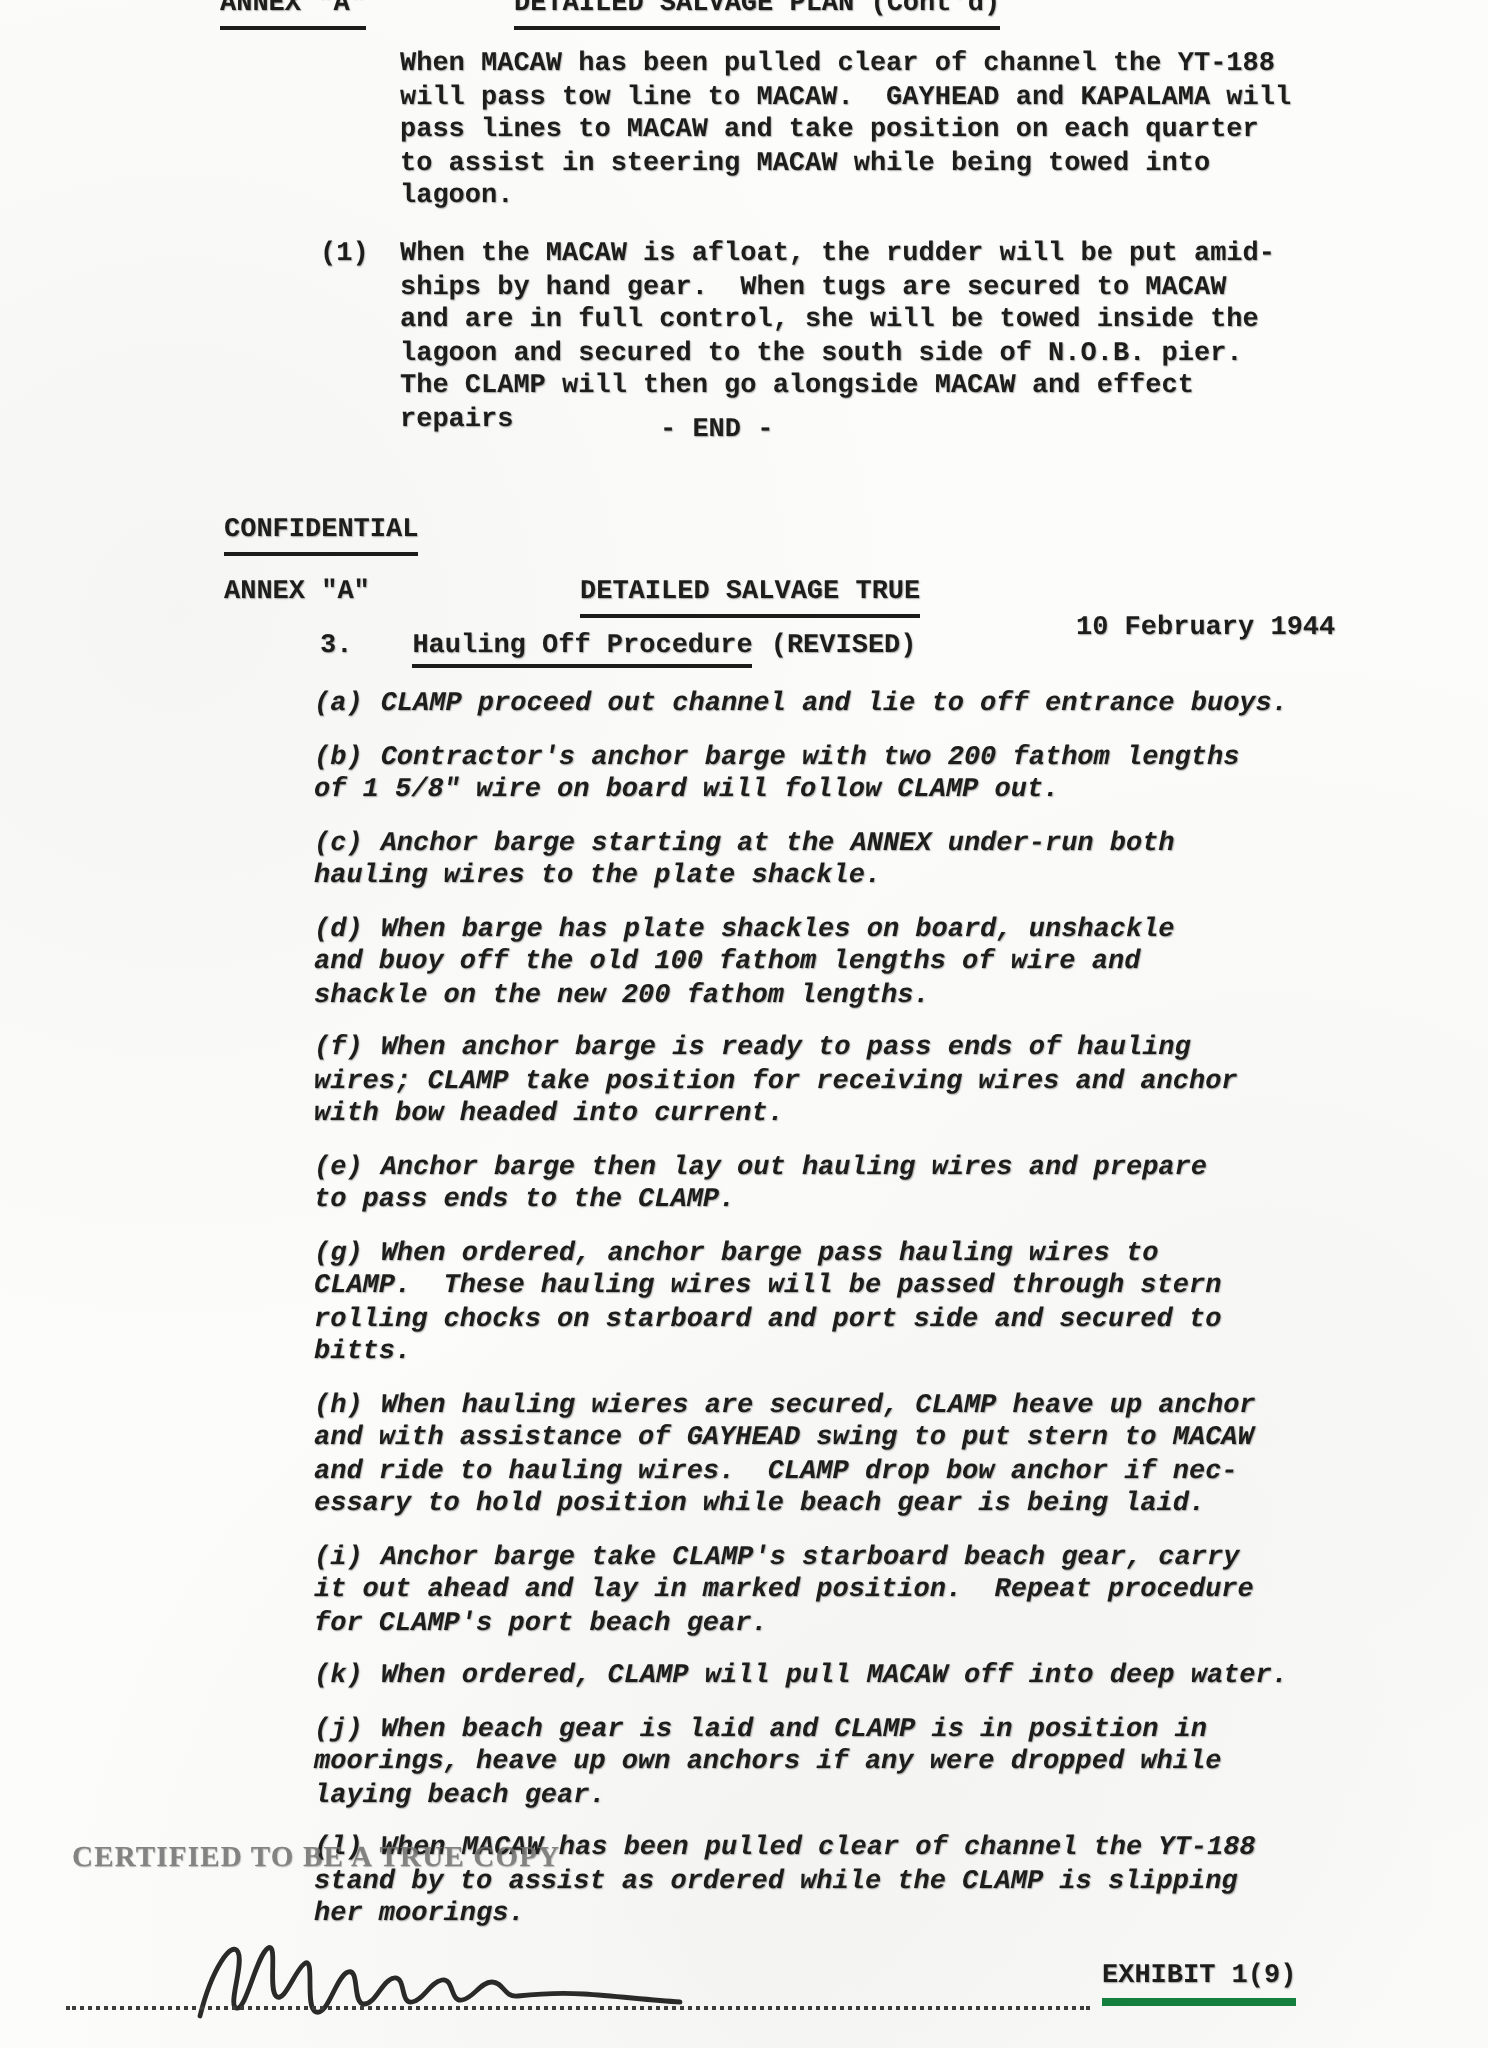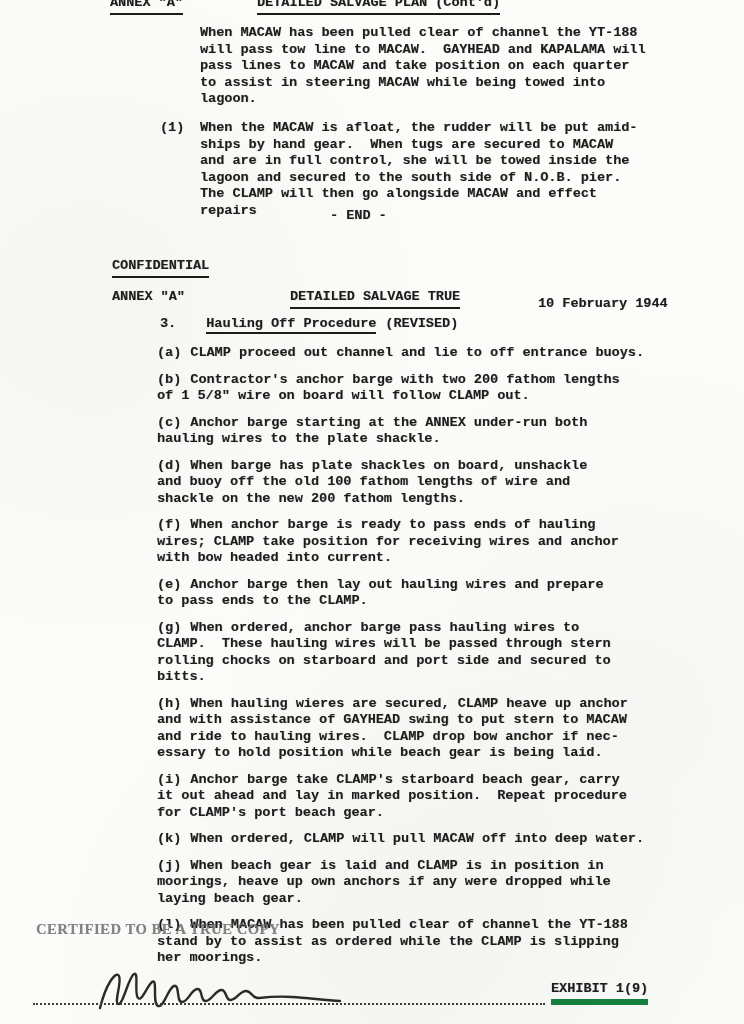"10 February 1944" .hdr2 .date { top: 7px -> 18px }
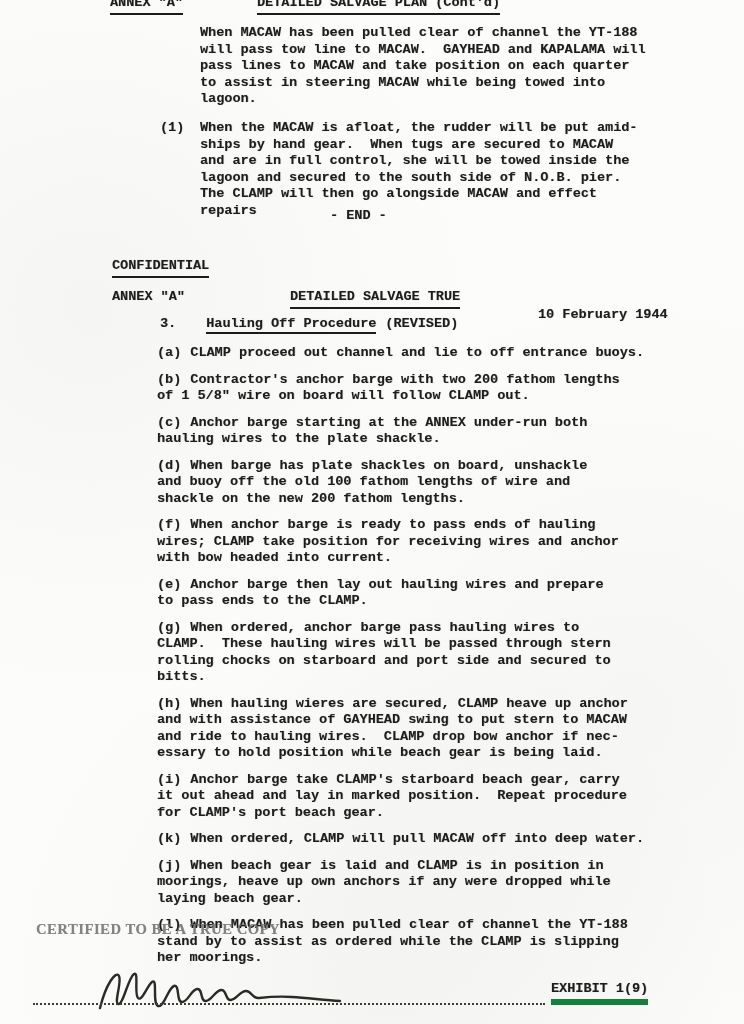"(a) CLAMP proceed out channel" .proclist { font-style: none -> italic }
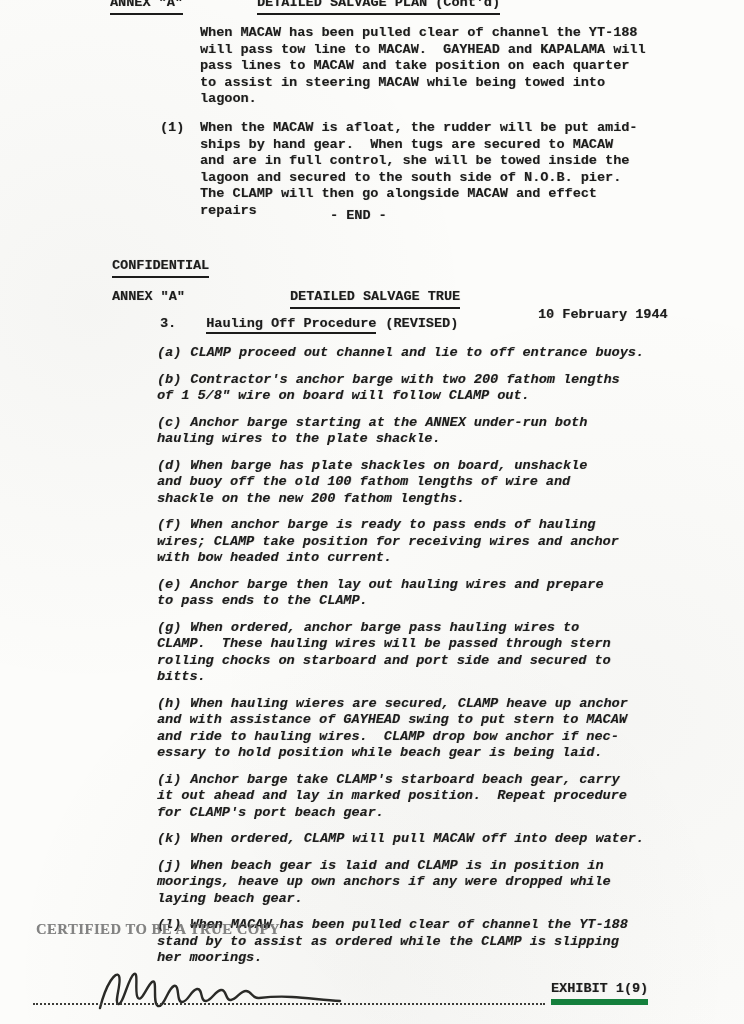"EXHIBIT 1(9)" .exhibit { border-bottom: 6px solid #15803d -> 4px solid #15803d }
